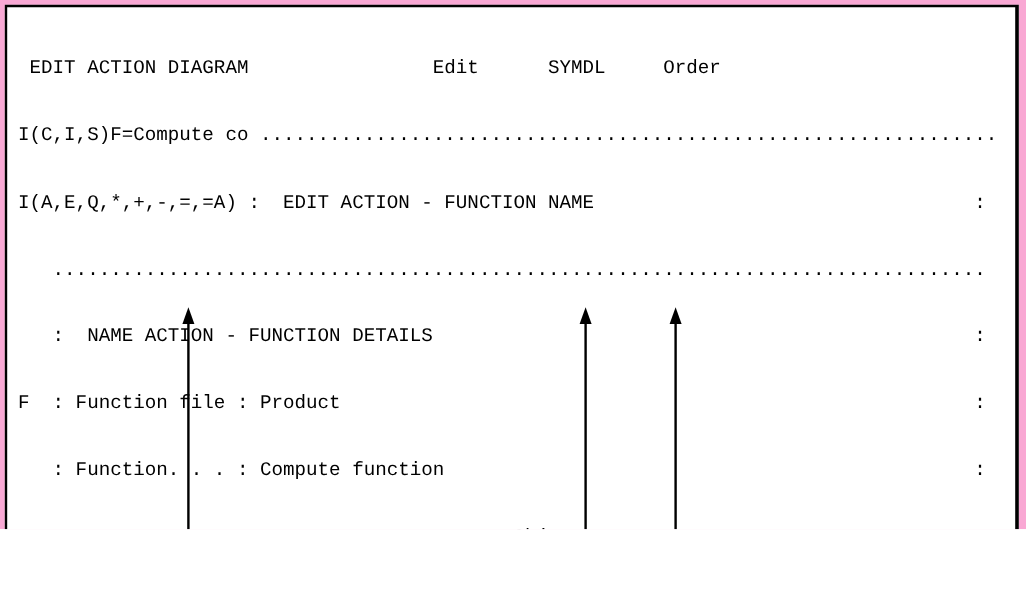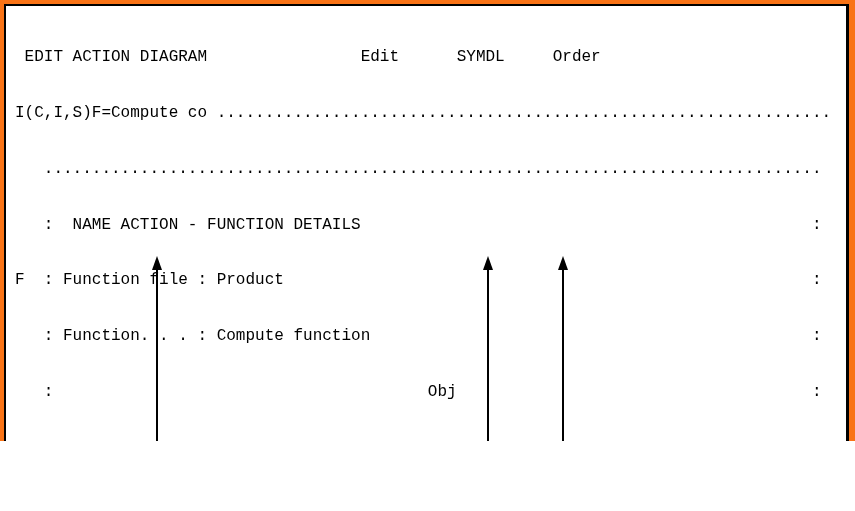"EDIT ACTION DIAGRAM Edit SYMDL" #stage { background: #f97316 -> #f9a8d4 }
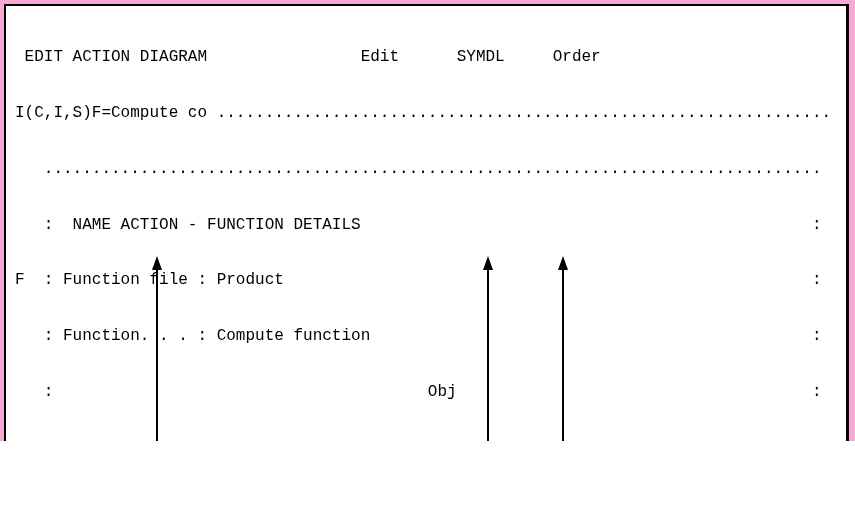"I(A,E,Q,*,+,-,=,=A) : EDIT ACTION -" div.term-line { html: none -> <div>I(A,E,Q,*,+,-,=,=A) : EDIT ACTION - FUNCTION NAME :</div> }
